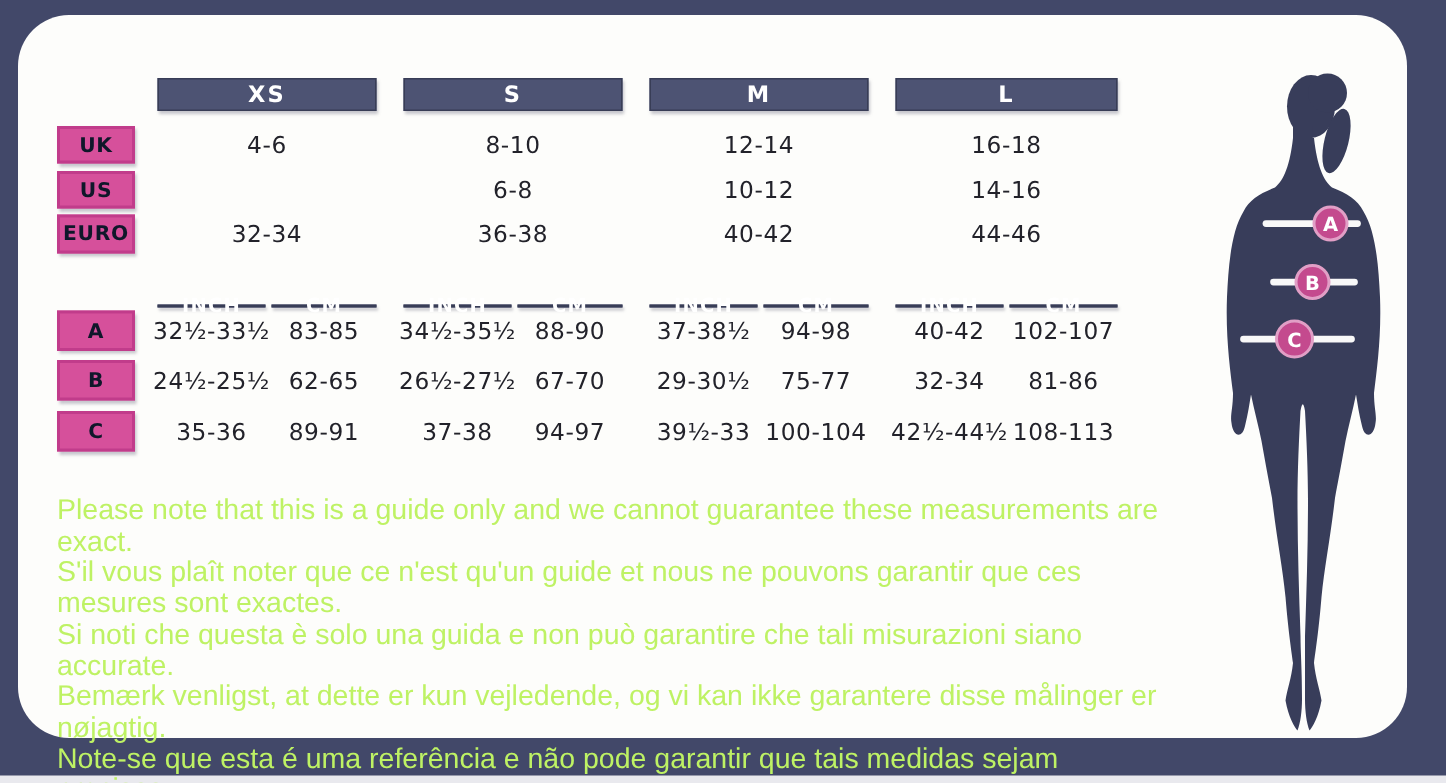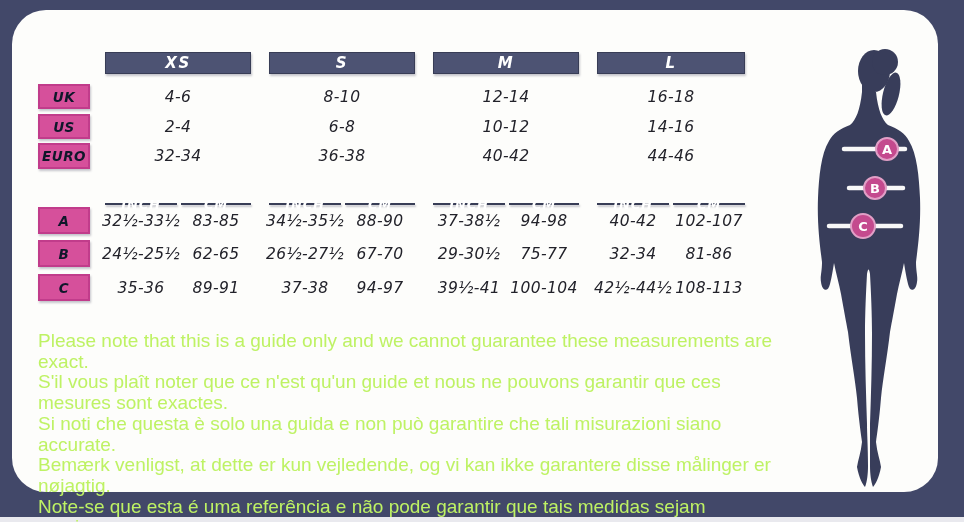"XS" .size-table { font-style: italic -> none }
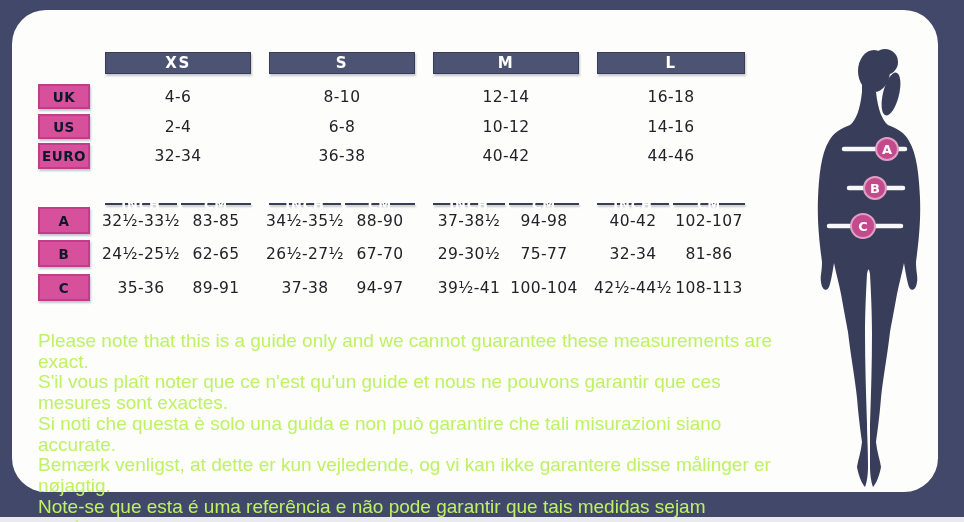"2-4" div.cell { html: <div>2-4</div> -> none }
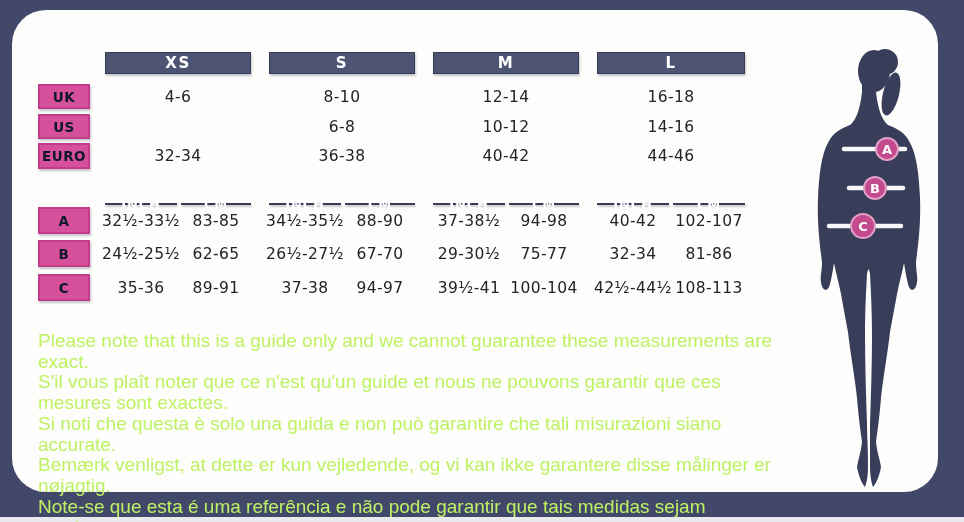"39½-41" div.cell { text: 39½-41 -> 39½-33 }
